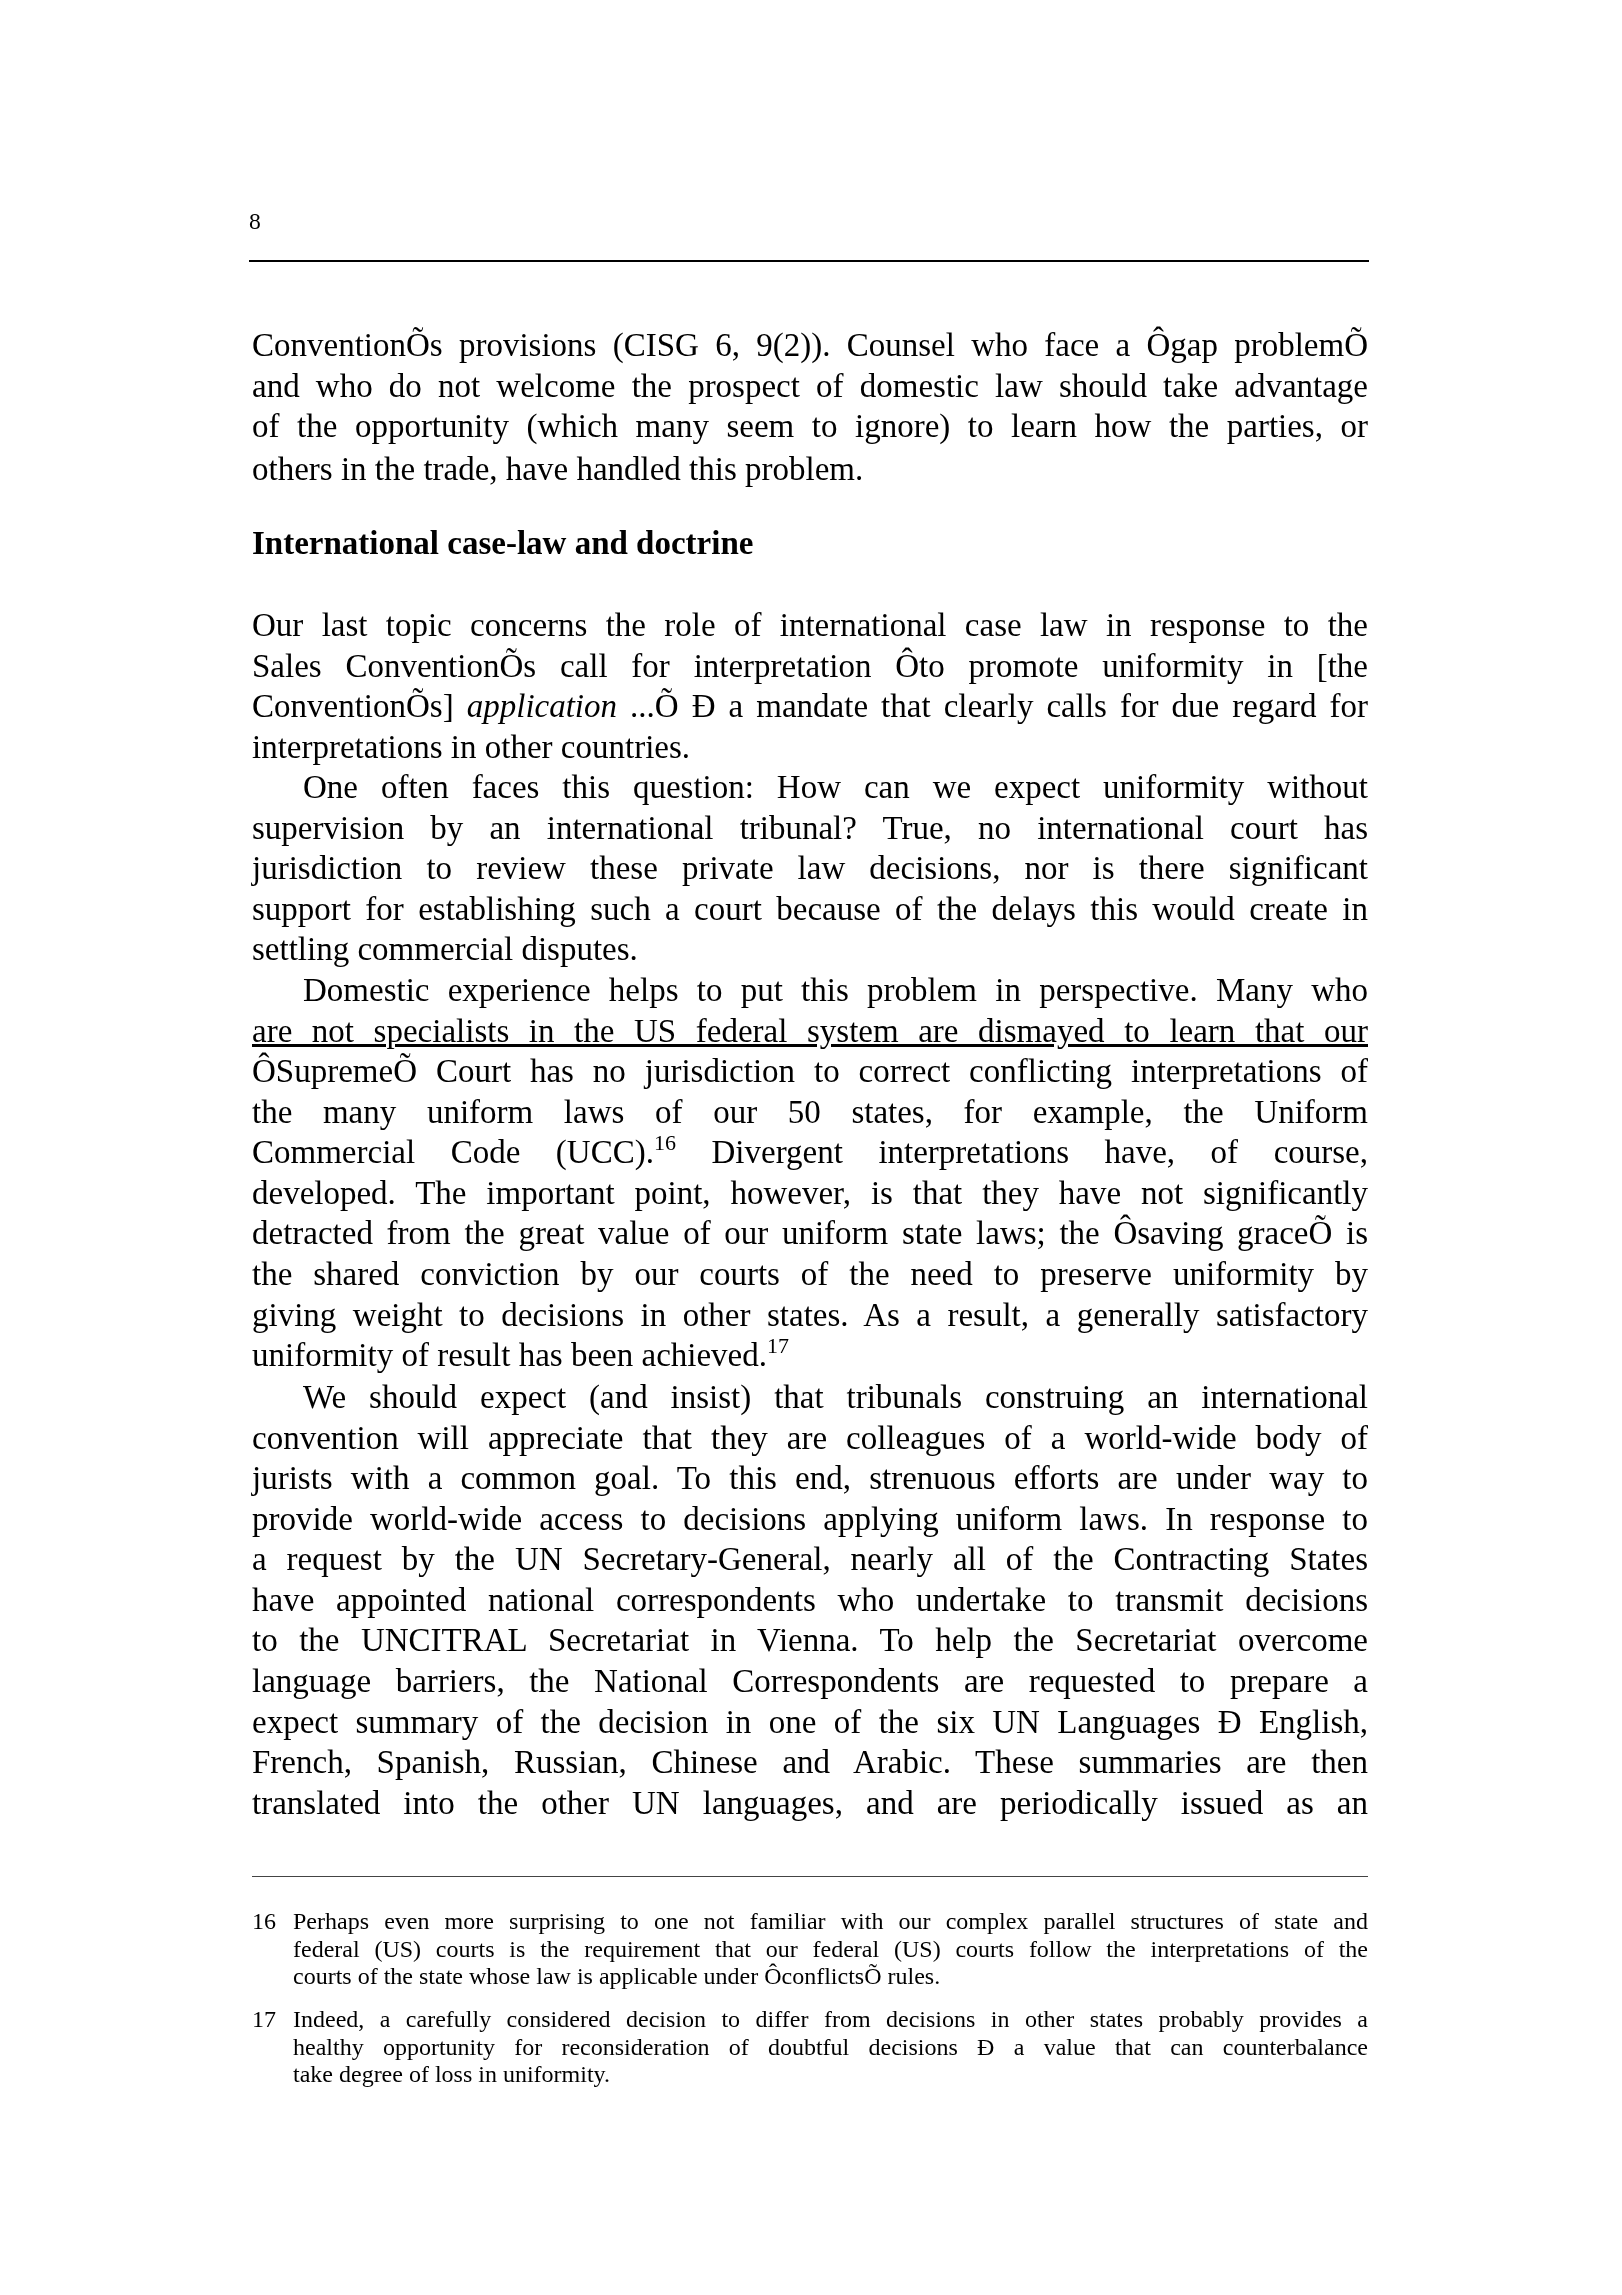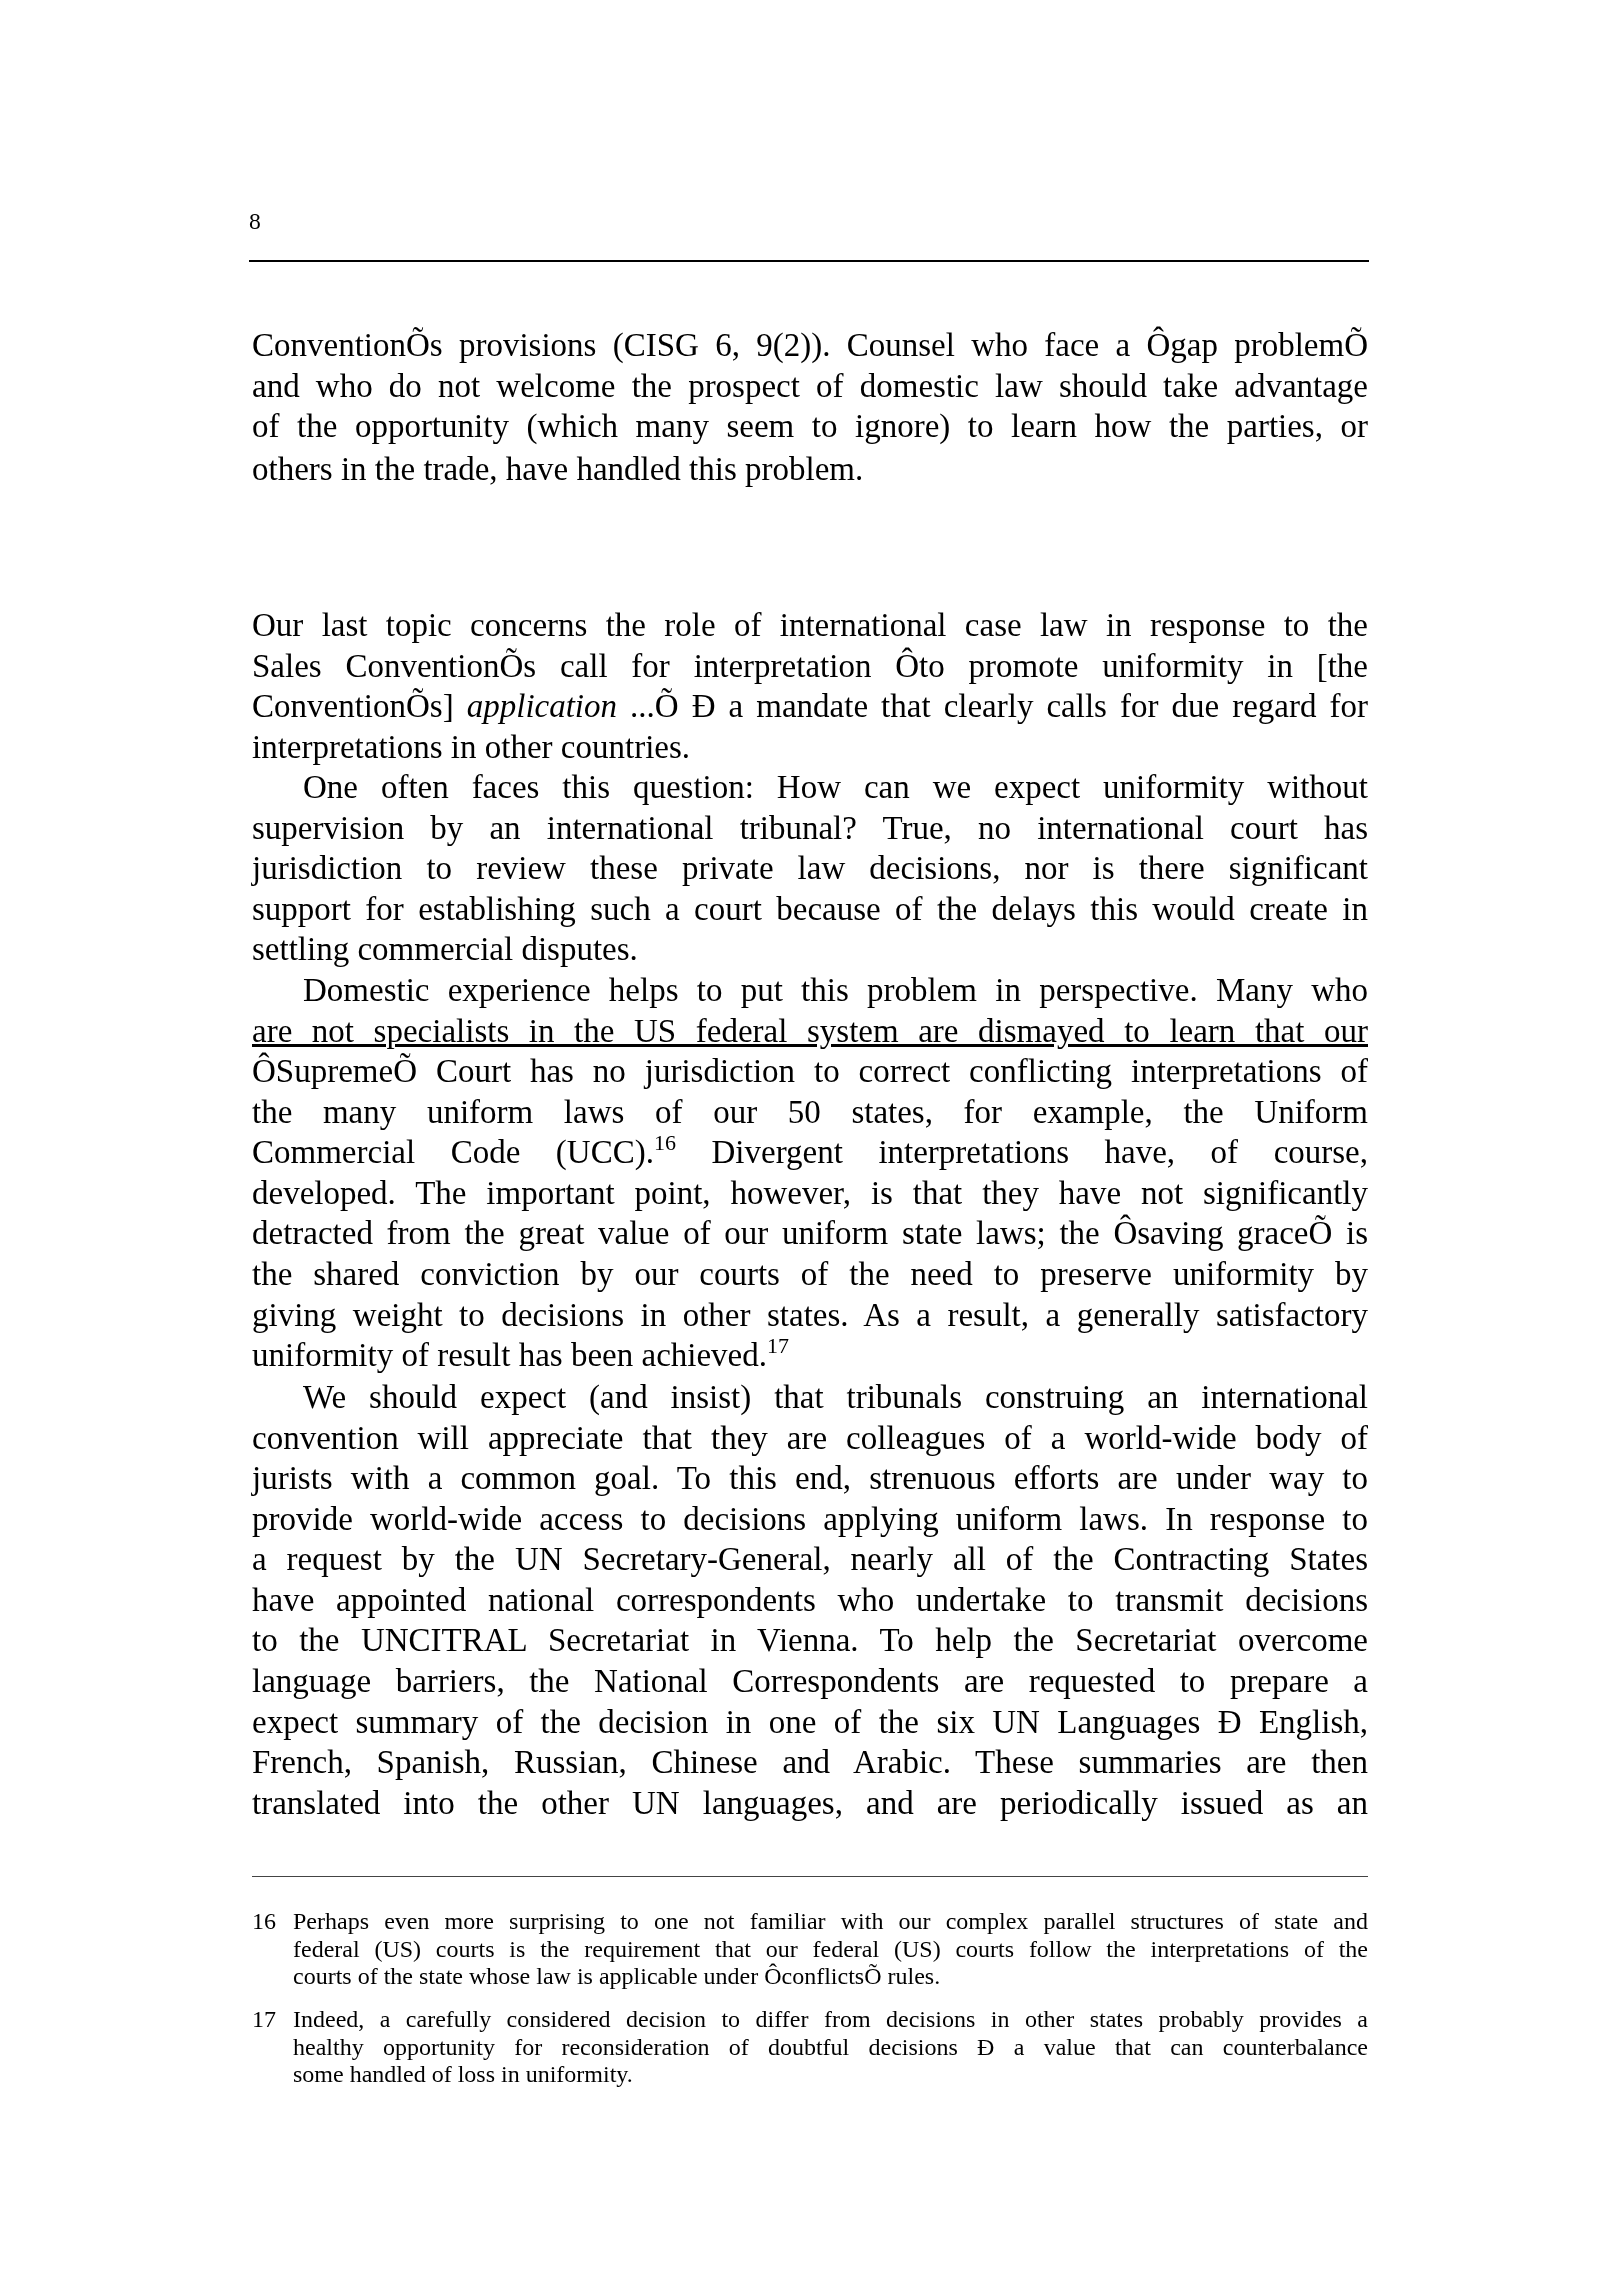"International case-law and doctrine" div.heading { html: none -> <div>International case-law and doctrine</div> }
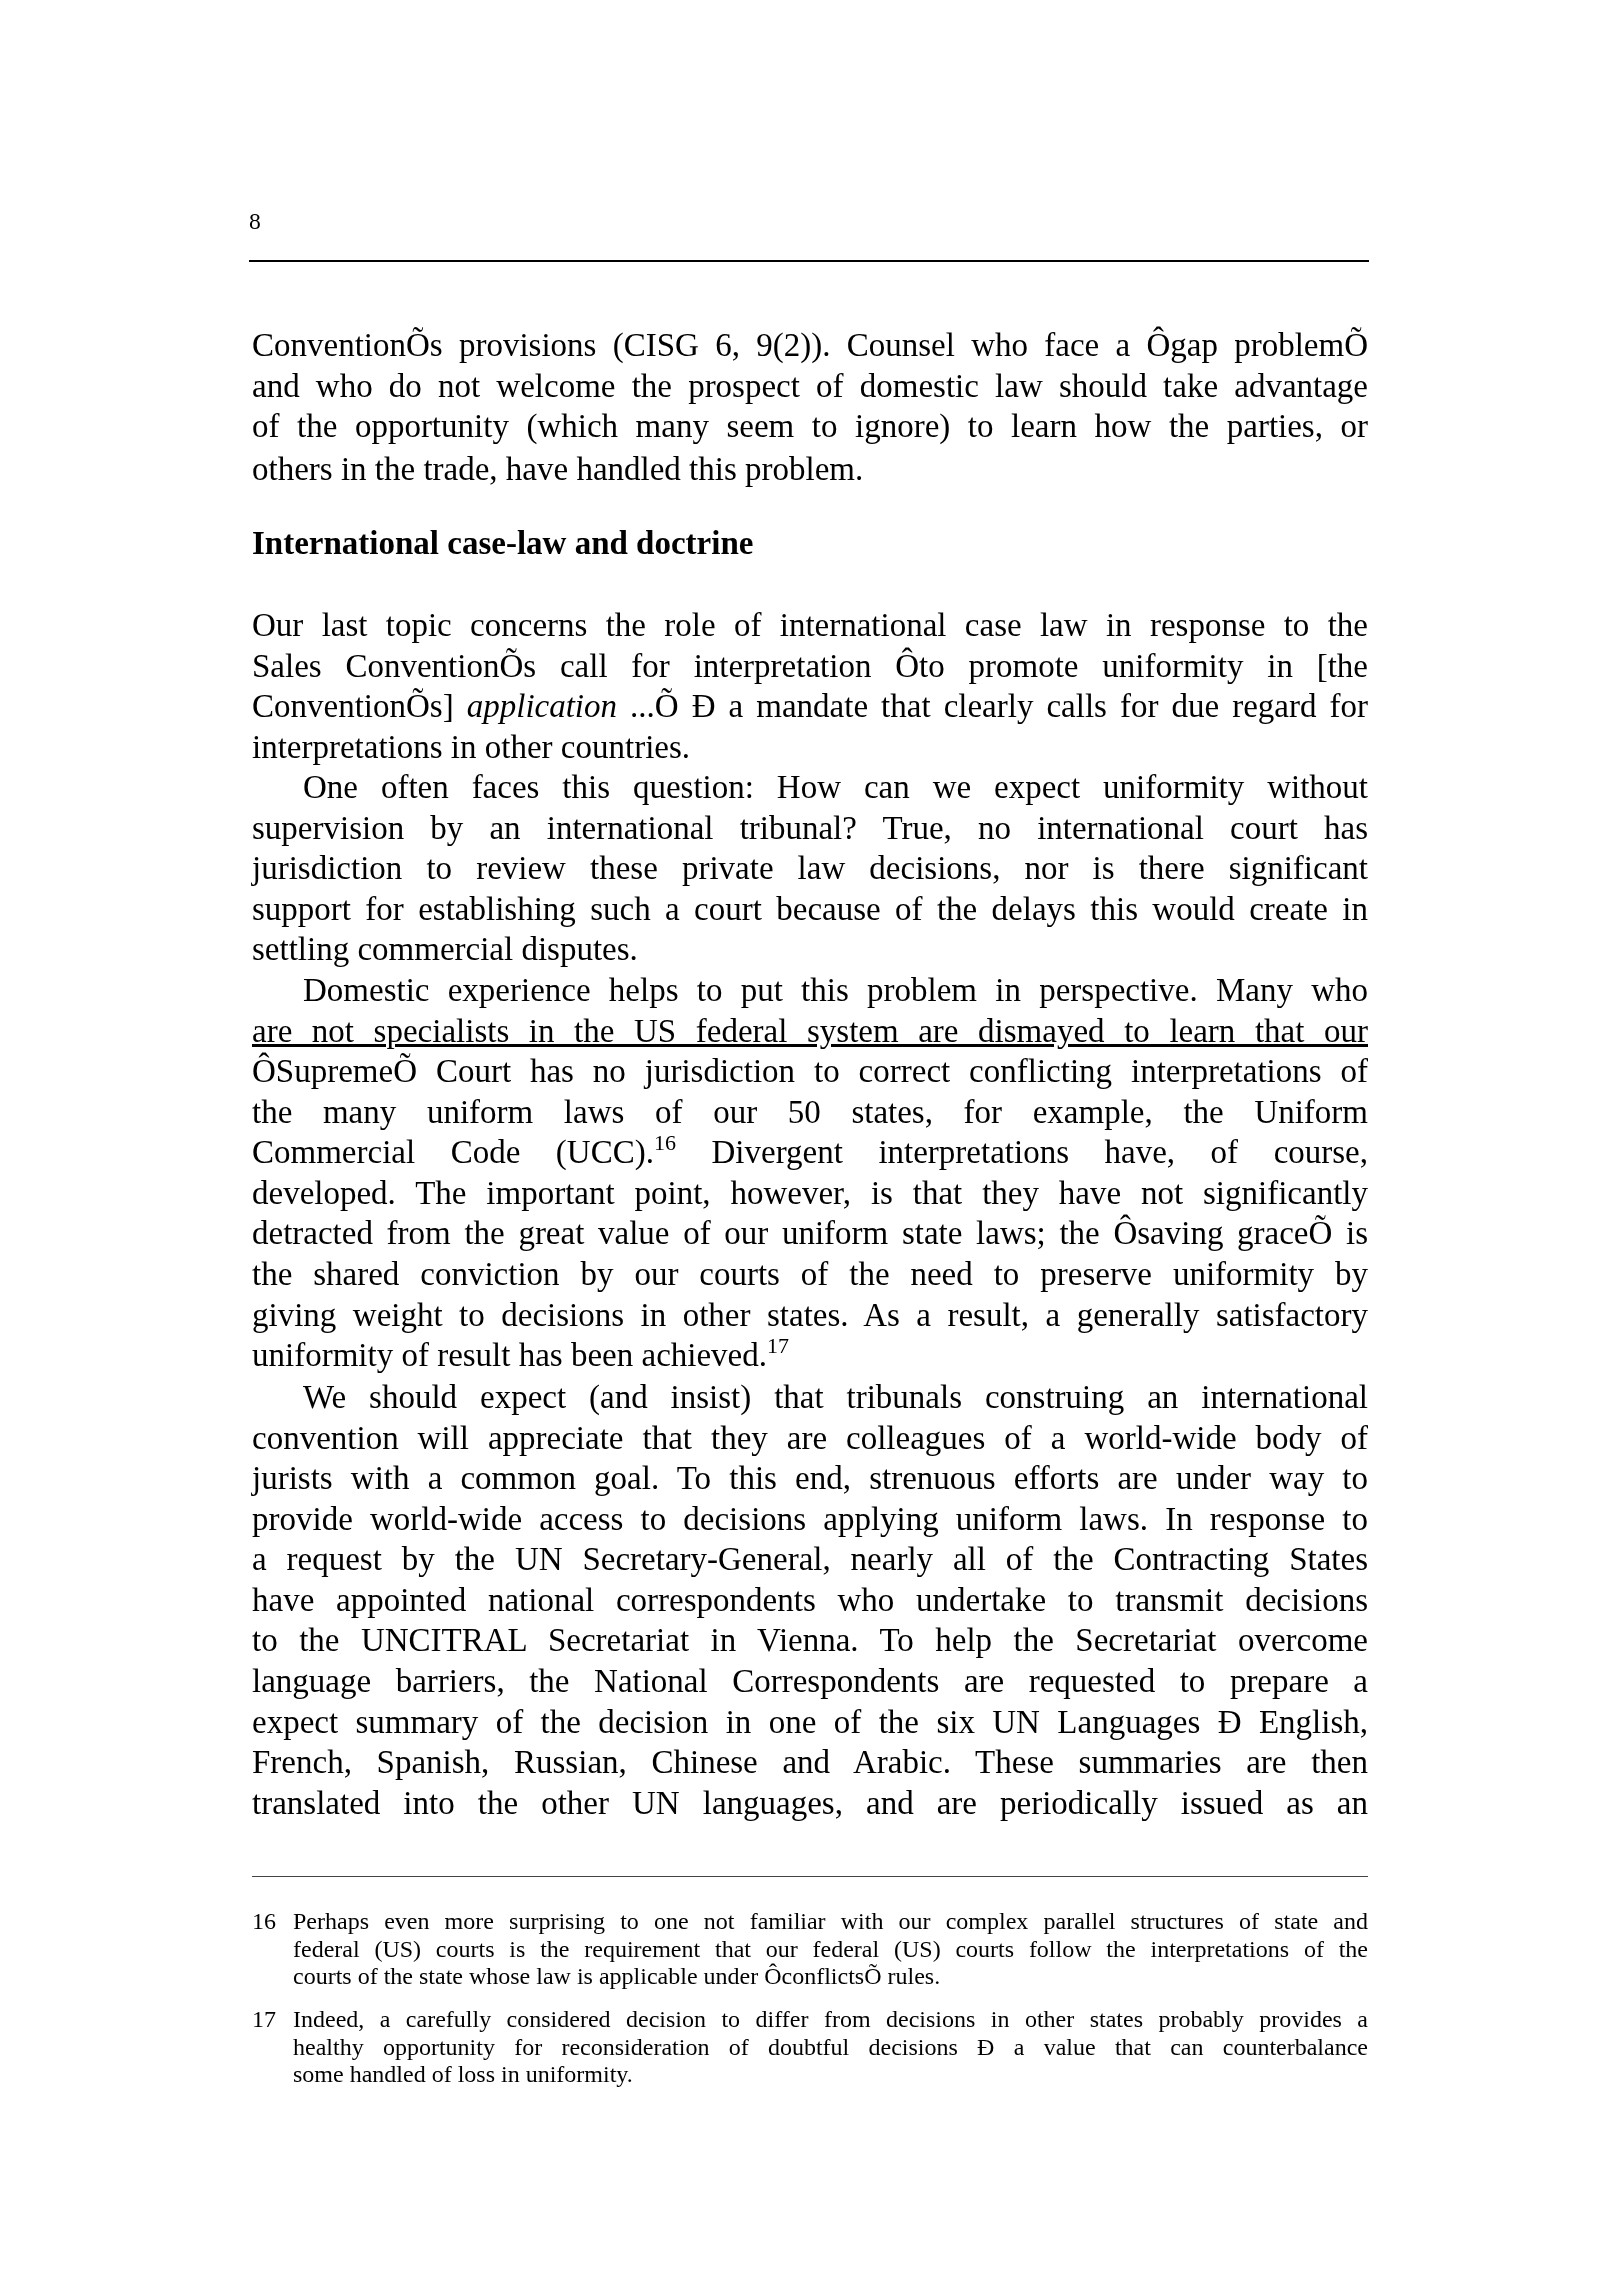"some handled of loss in" div.fn-line { text: some handled -> take degree }
